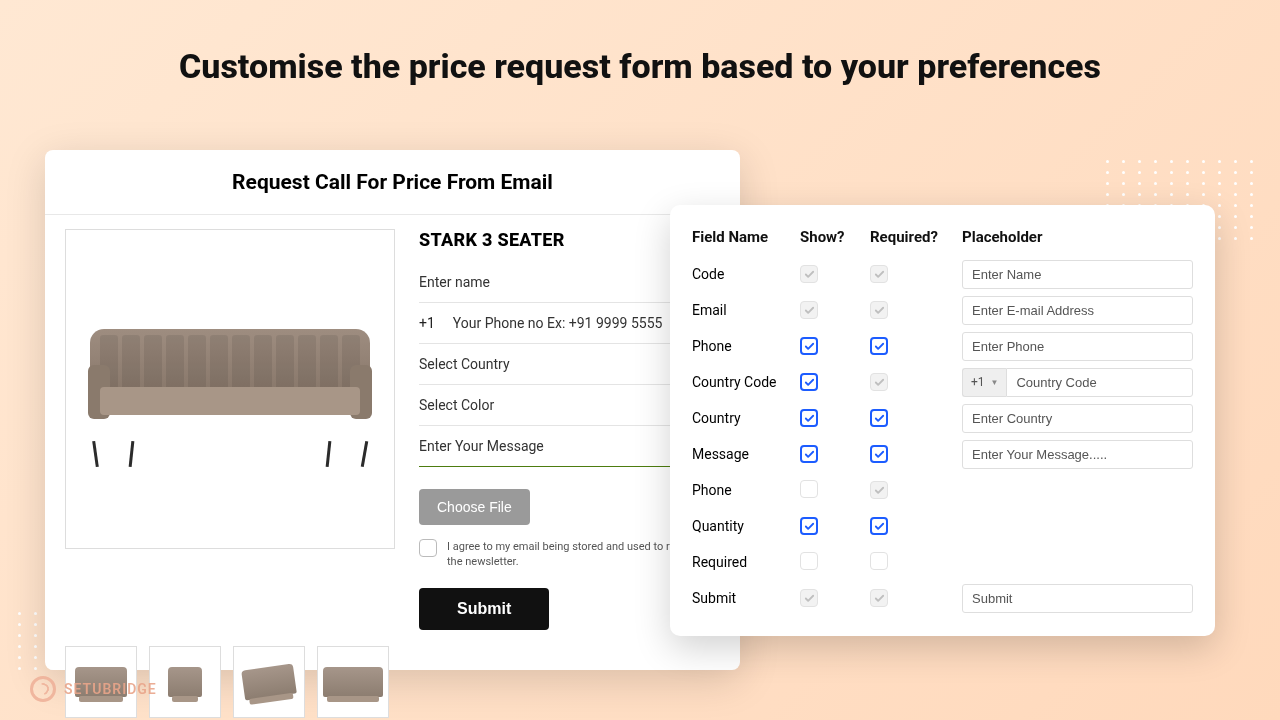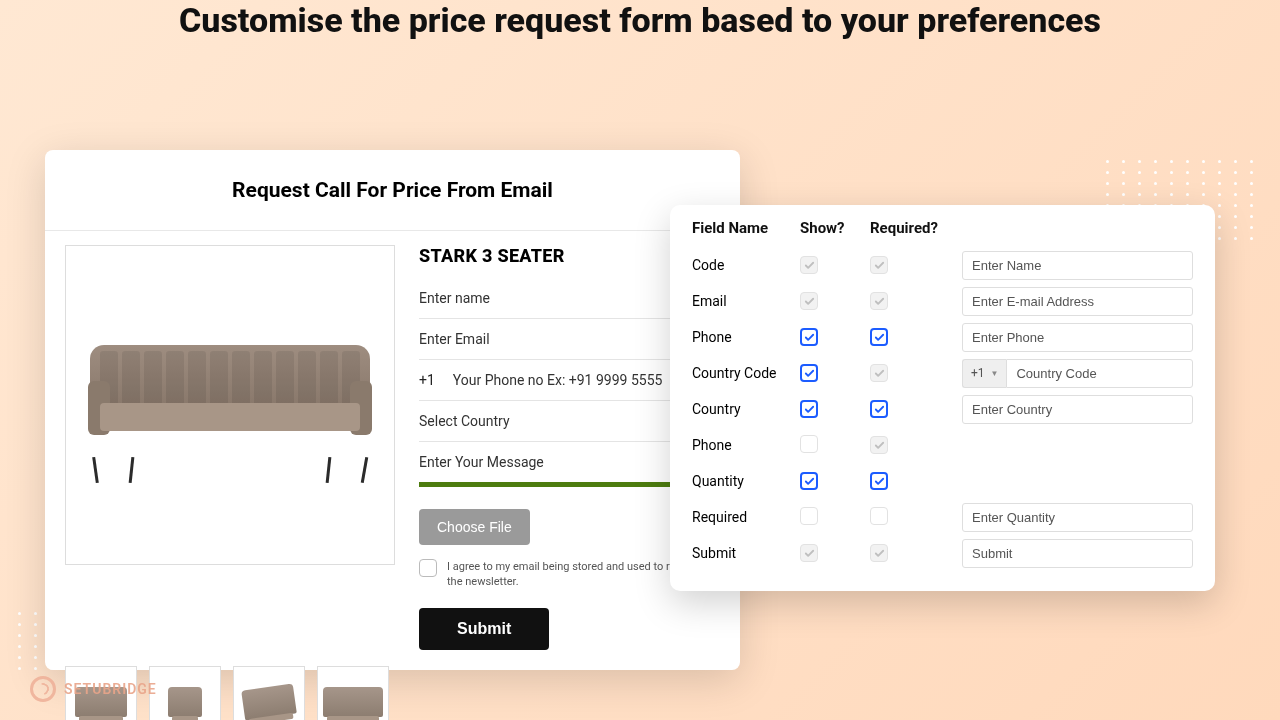"Customise the price request form" .heading { padding-top: none -> 46px }
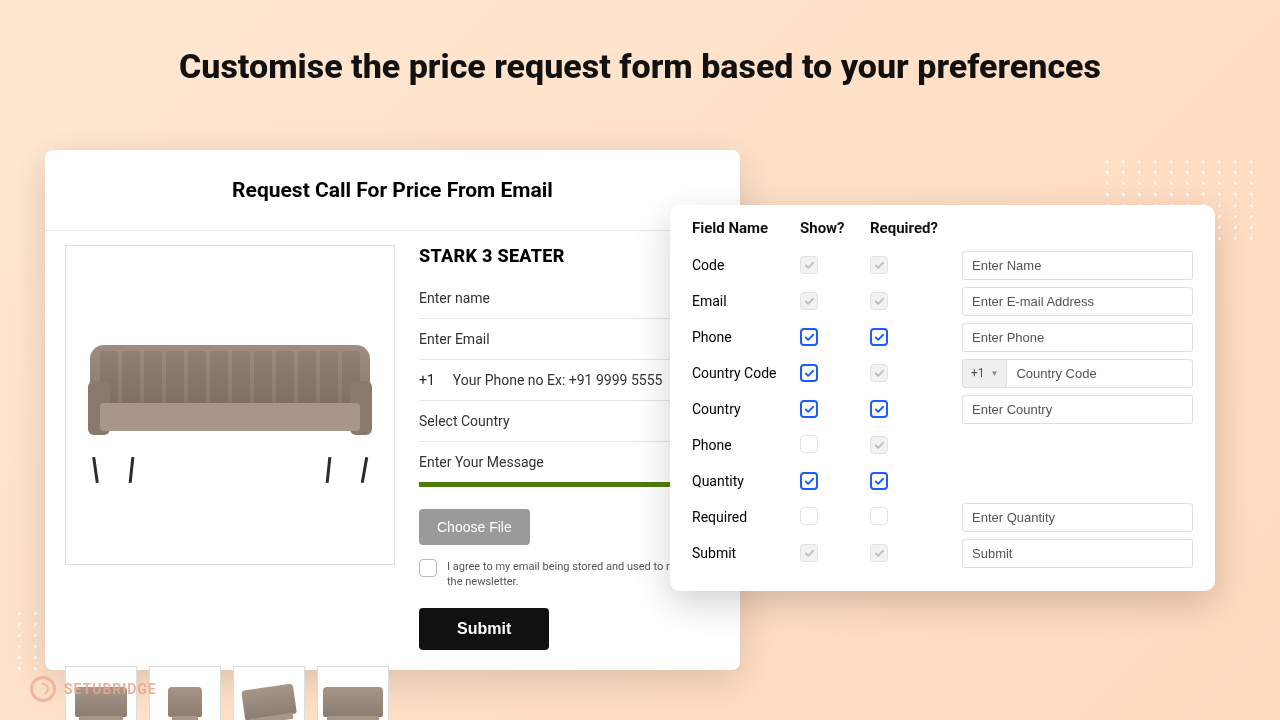"Request Call For Price From" .card-left .title { padding: 28px 0 -> 20px 0 }
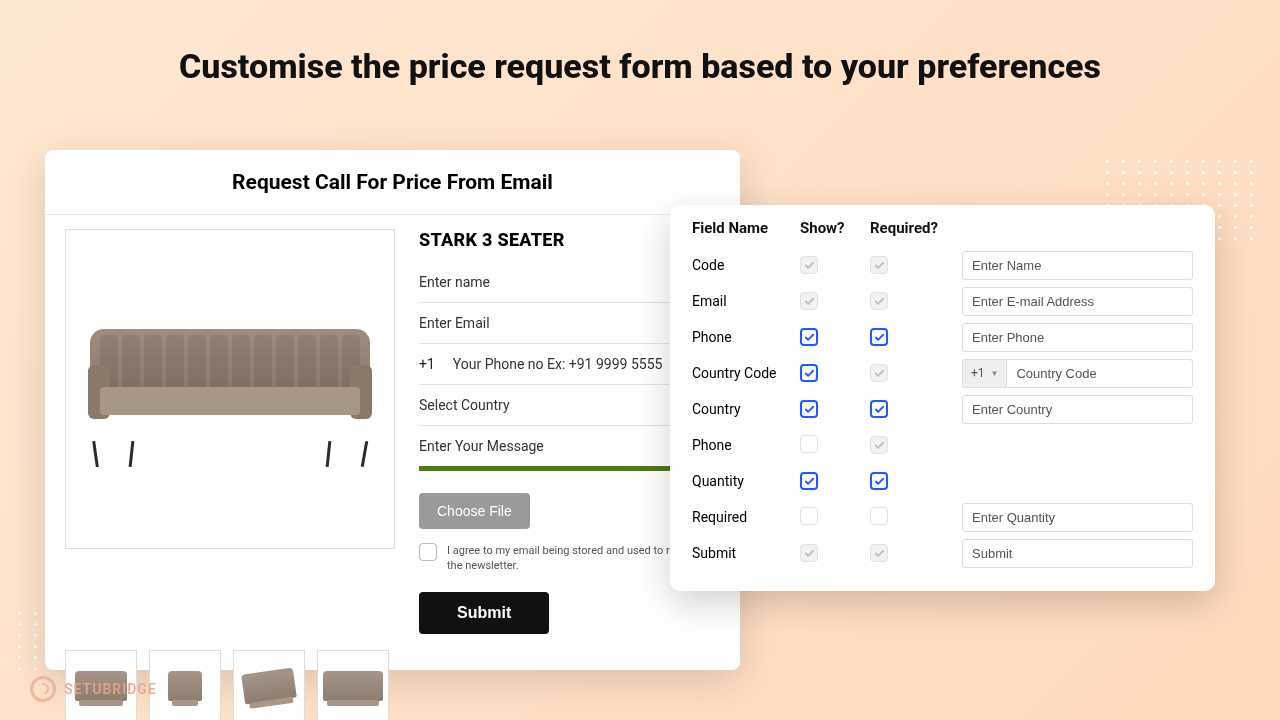"Field Name" .card-right { padding: 14px 22px 20px -> 23px 22px 20px }
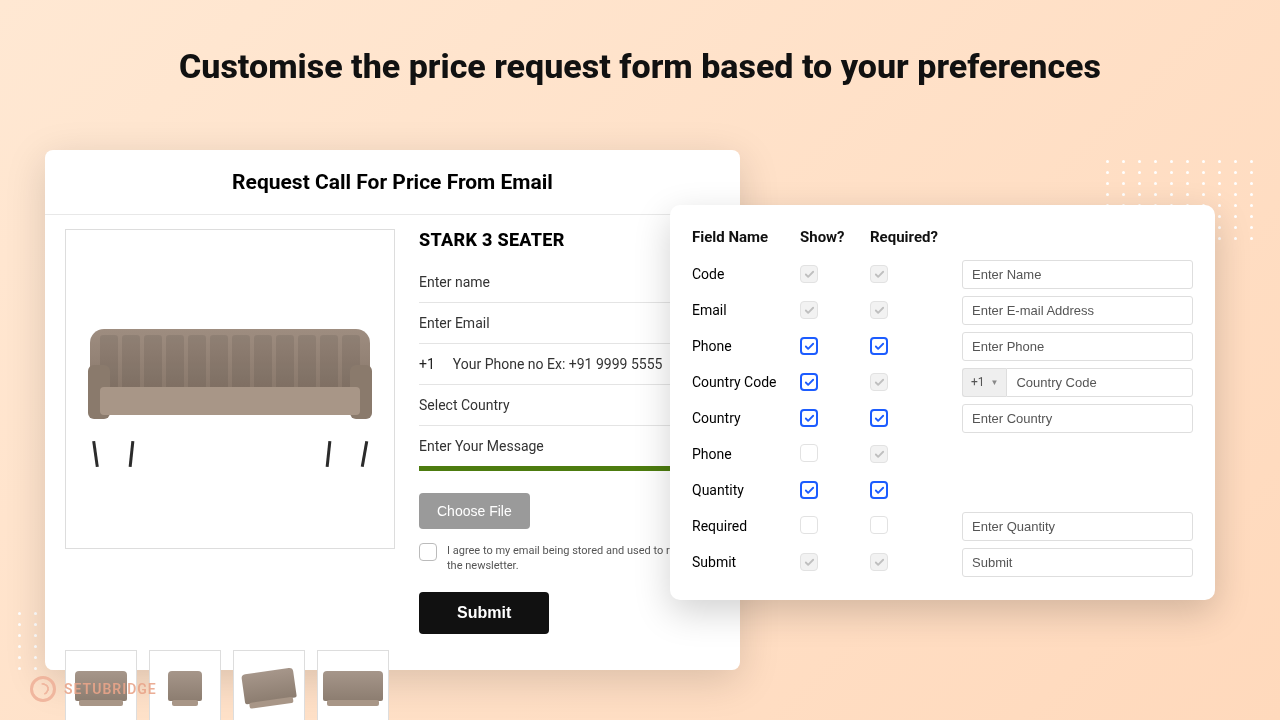"Placeholder" div { html: none -> <div>Placeholder</div> }
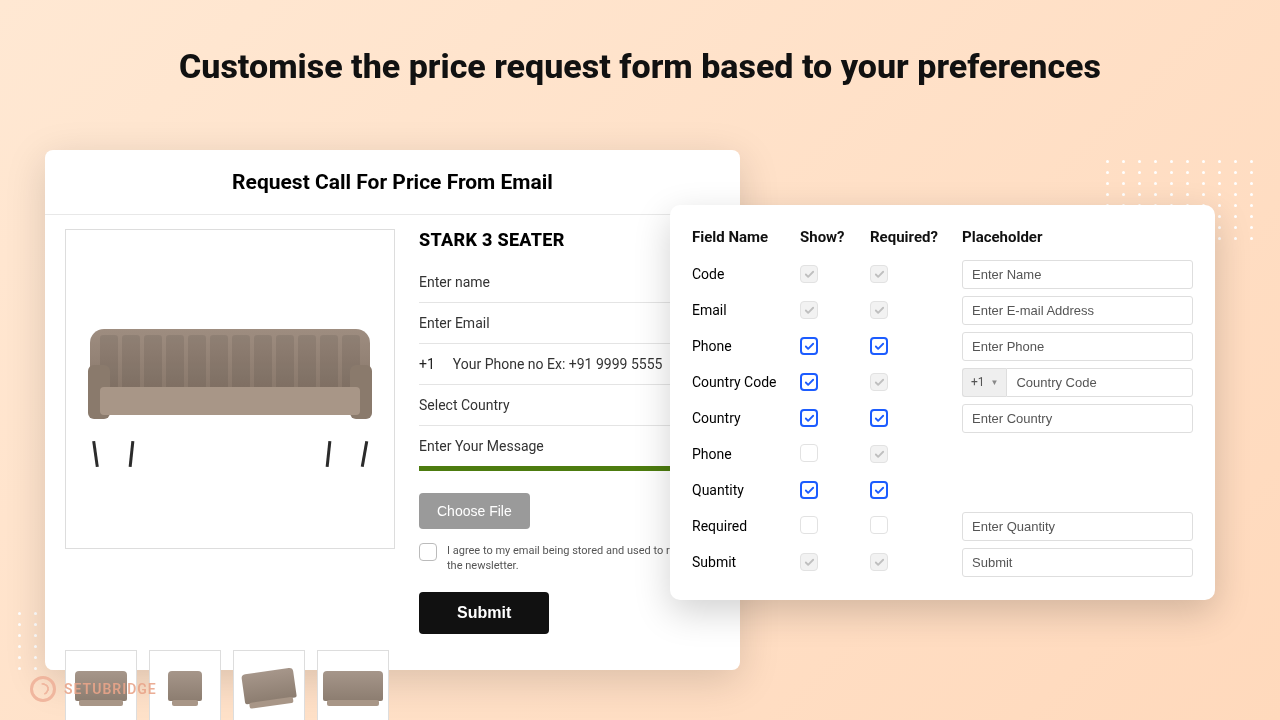"Enter Email" div.frow { html: <div>Enter Email</div> -> none }
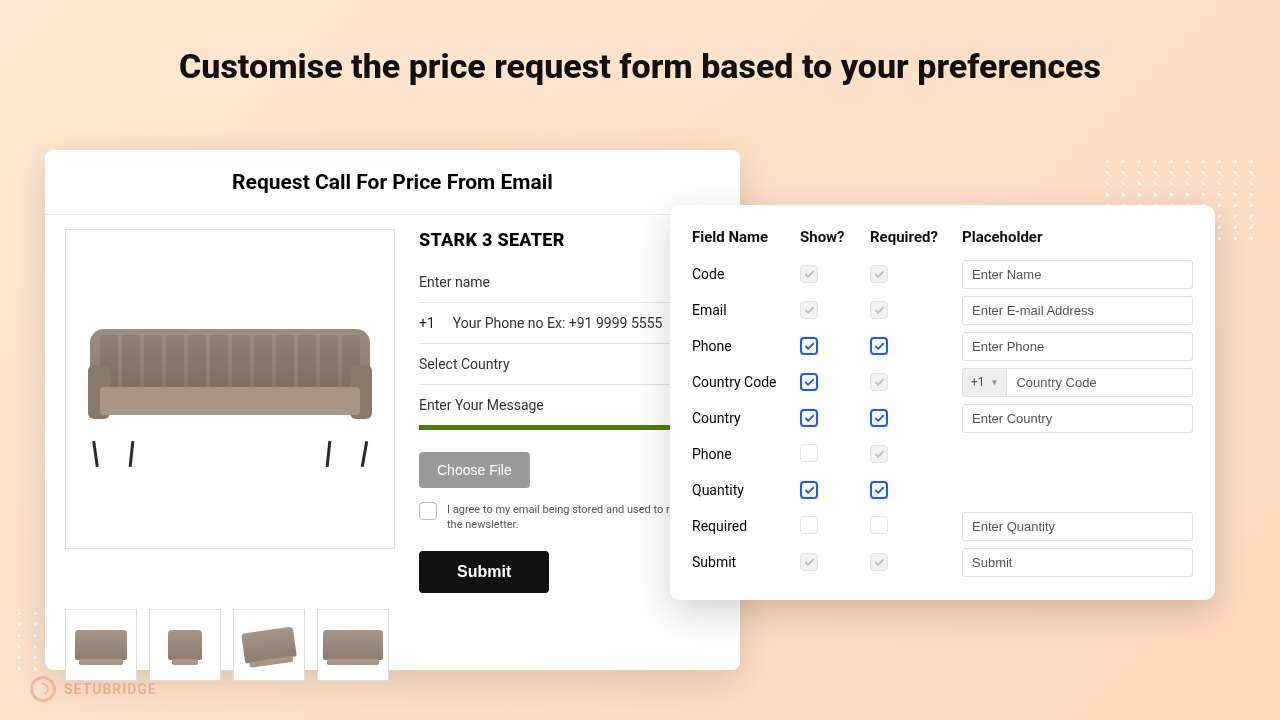"Select Color" div.frow { html: none -> <div>Select Color</div> }
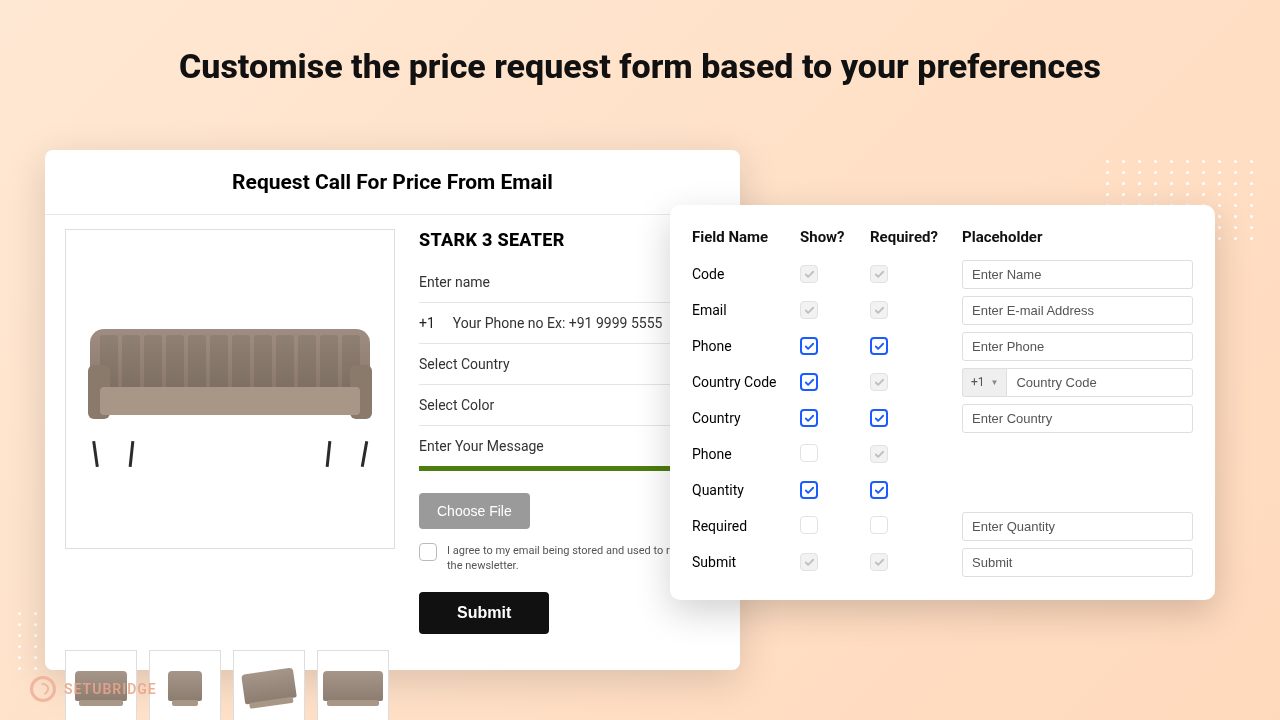"Enter Your Message" div.frow { border-bottom: 5px solid #4d7c0f -> 1px solid #4d7c0f }
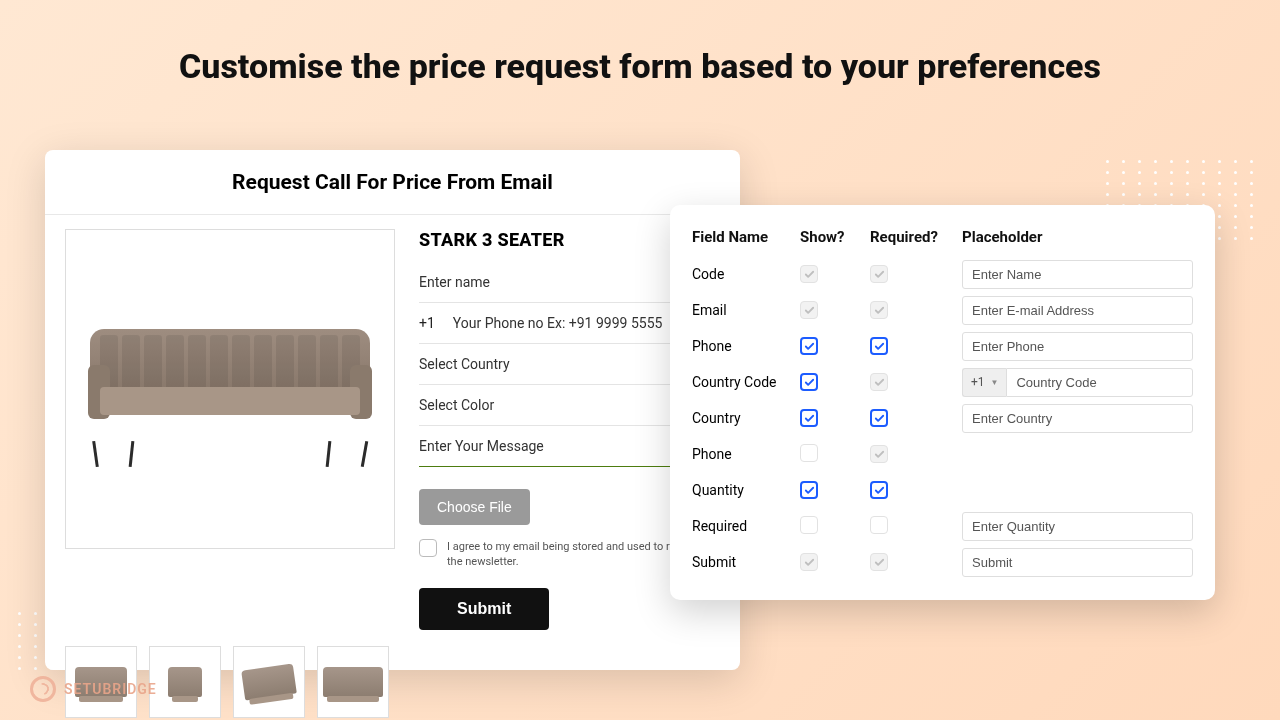"Message" div.cfg-row { html: none -> <div> <div>Message</div> <div><span> <svg> <path></path> </svg> </span></div> <div><span> <svg> <path></path> </svg> </span></div> <div><input></div> </div> }
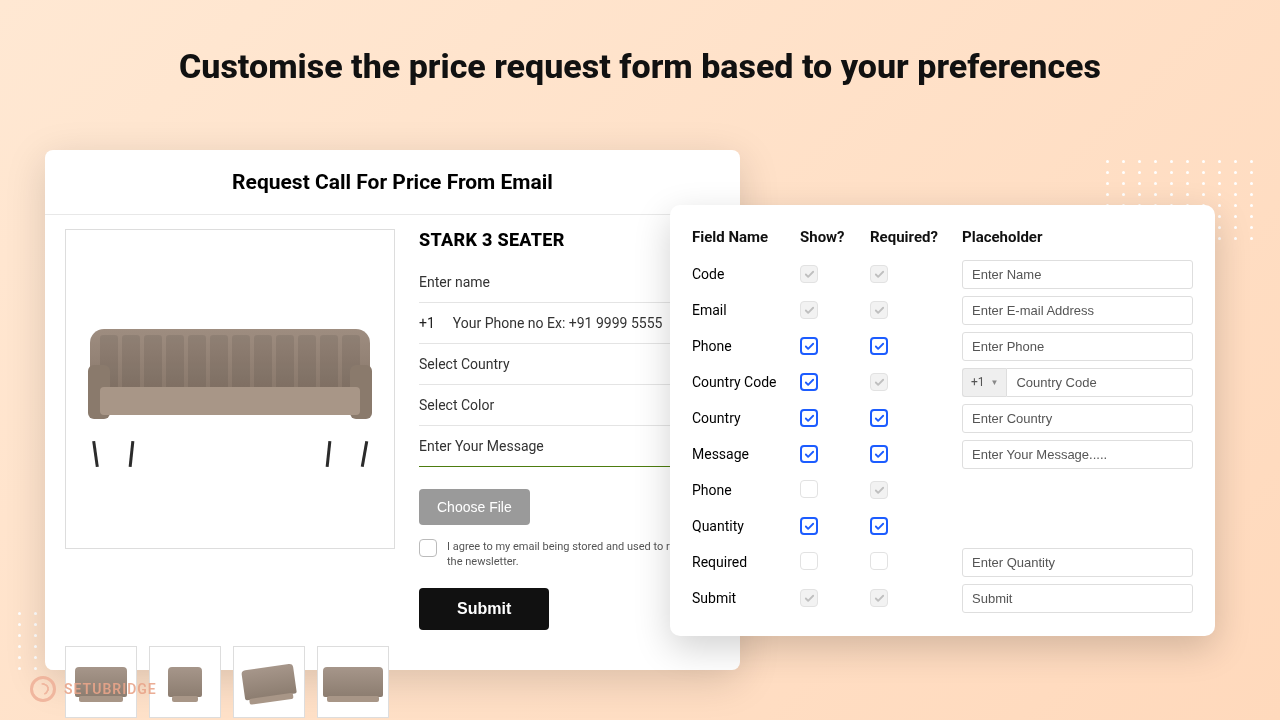"Enter Quantity" div { html: <div><input></div> -> none }
